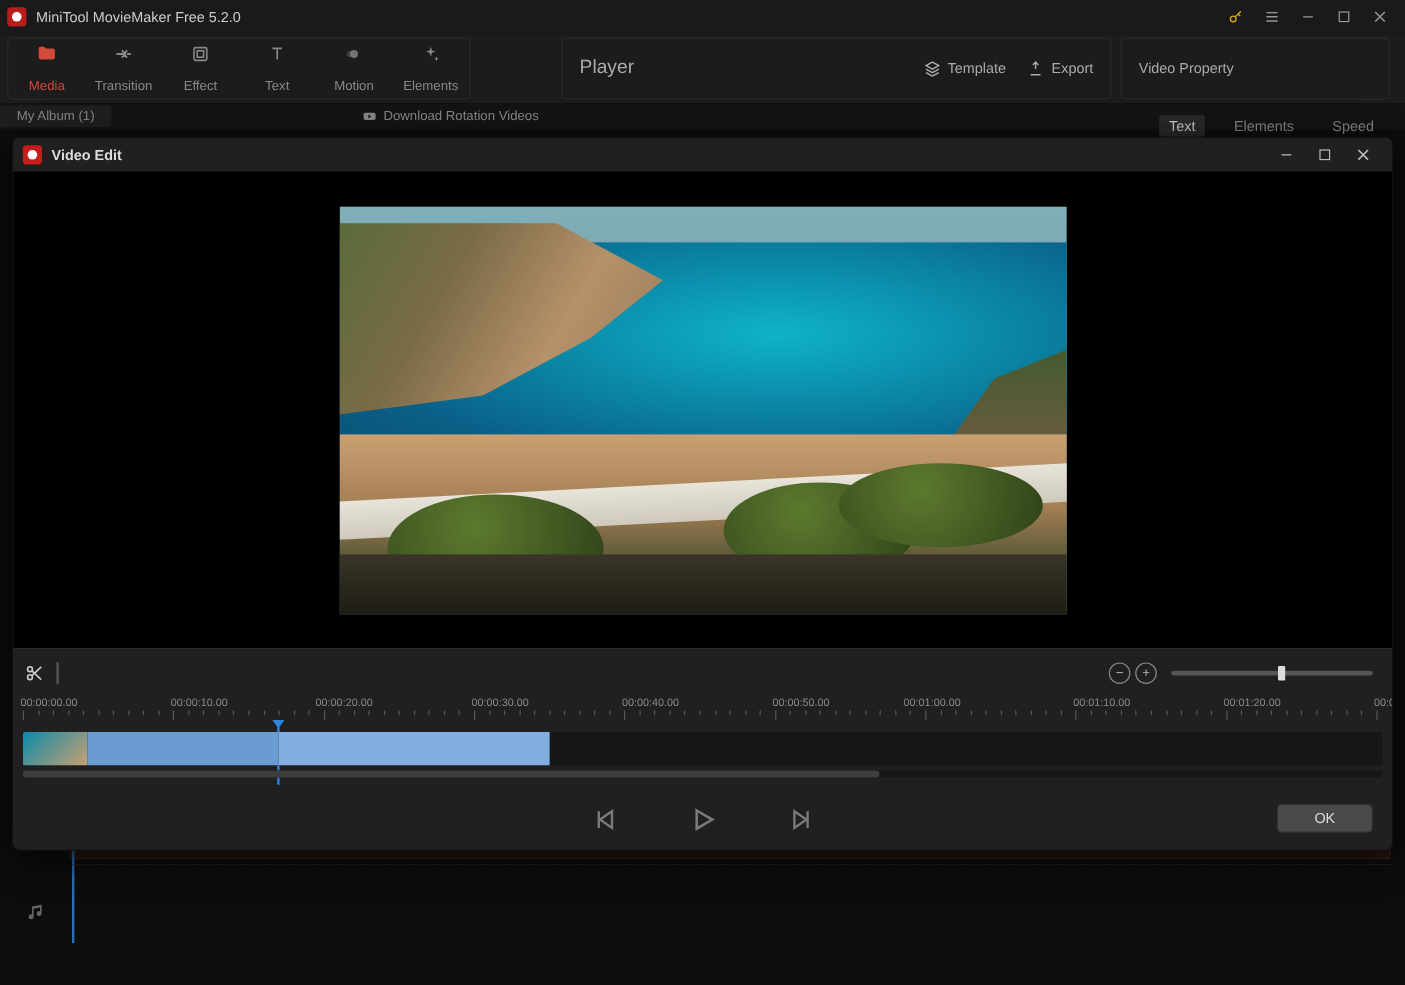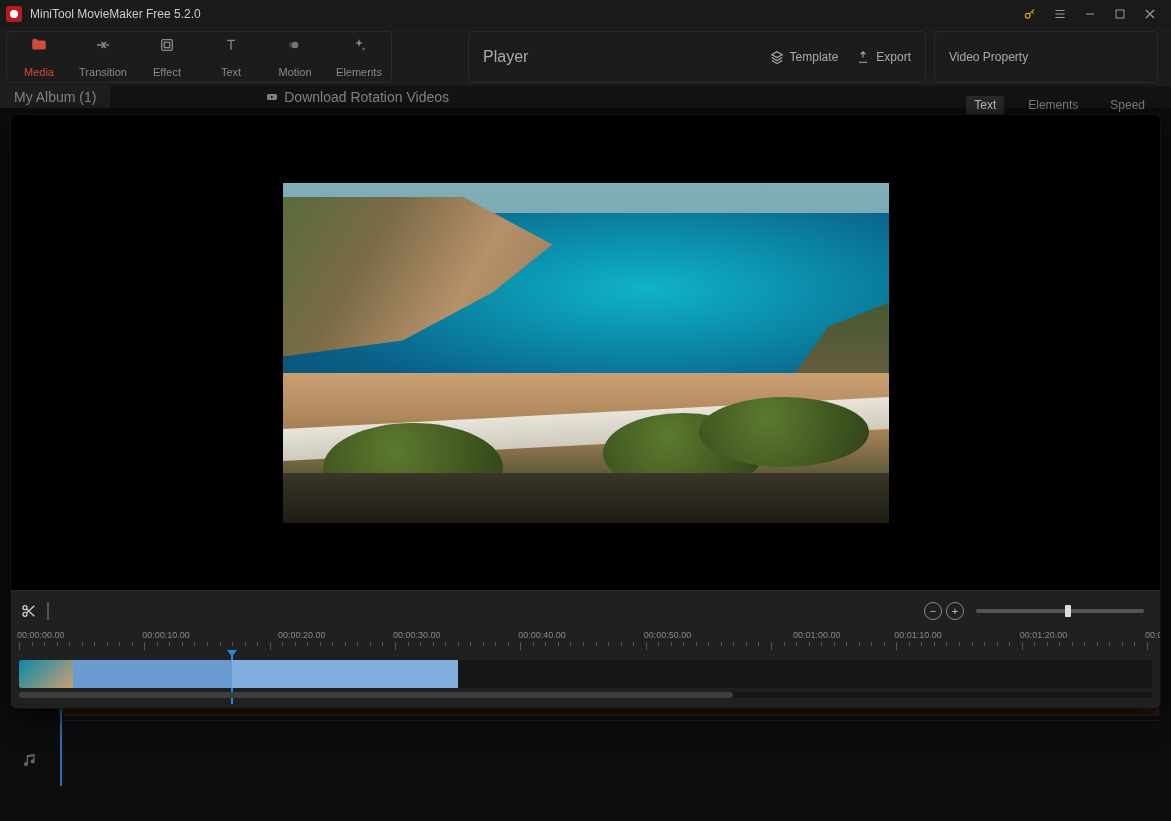"My Album (1)" .sub-bar { font-size: 14px -> 11px }
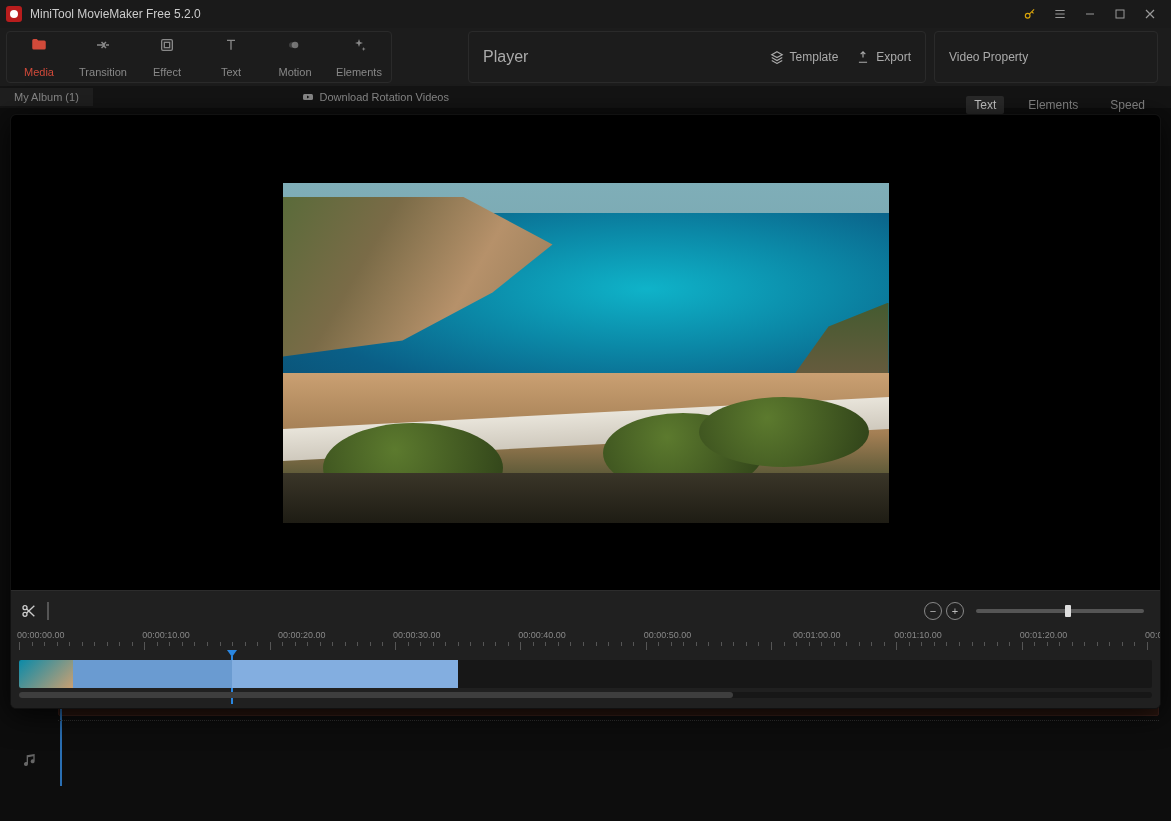"Video Edit" div.modal-title-bar { html: none -> <div> <div></div> <span>Video Edit</span> <div></div> <div> <svg> <path></path> </svg> </div> <div> <svg> <rect></rect> </svg> </div> <div> <svg> <path></path> </svg> </div> </div> }
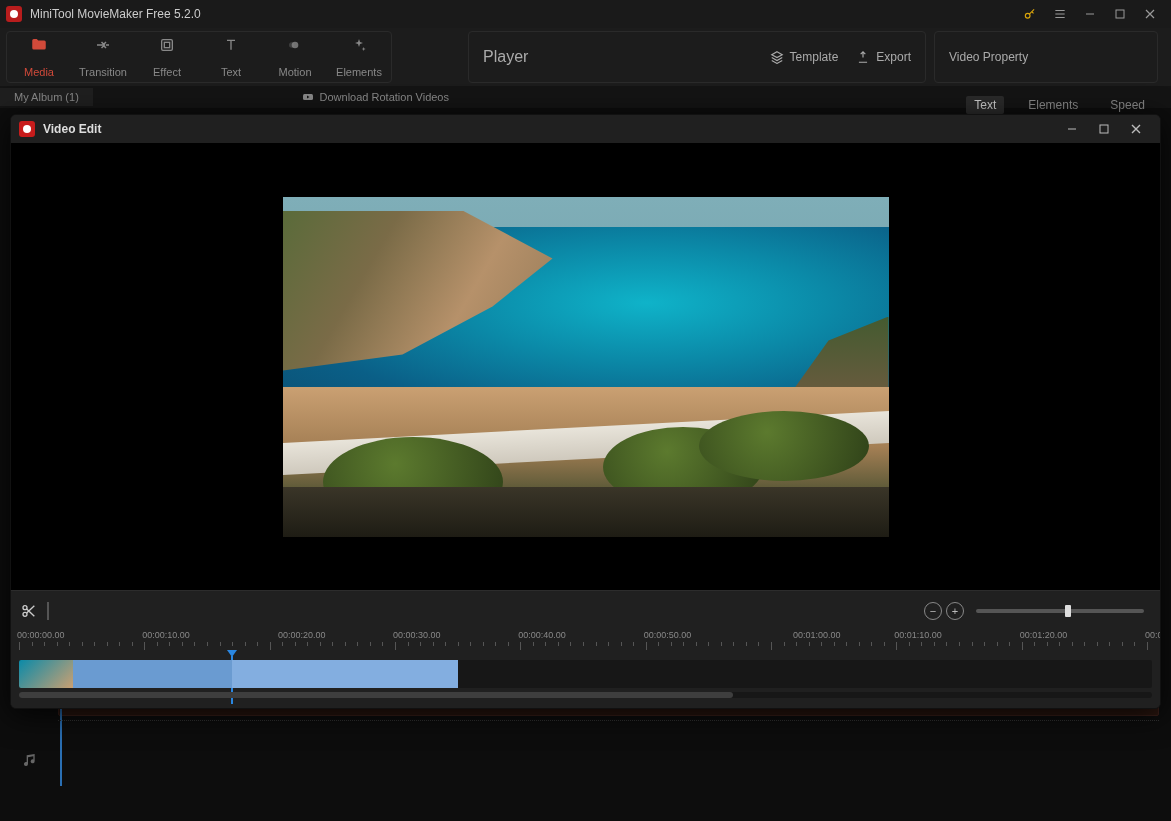"00:00:20.00" span.maj { left: 259px -> 244px }
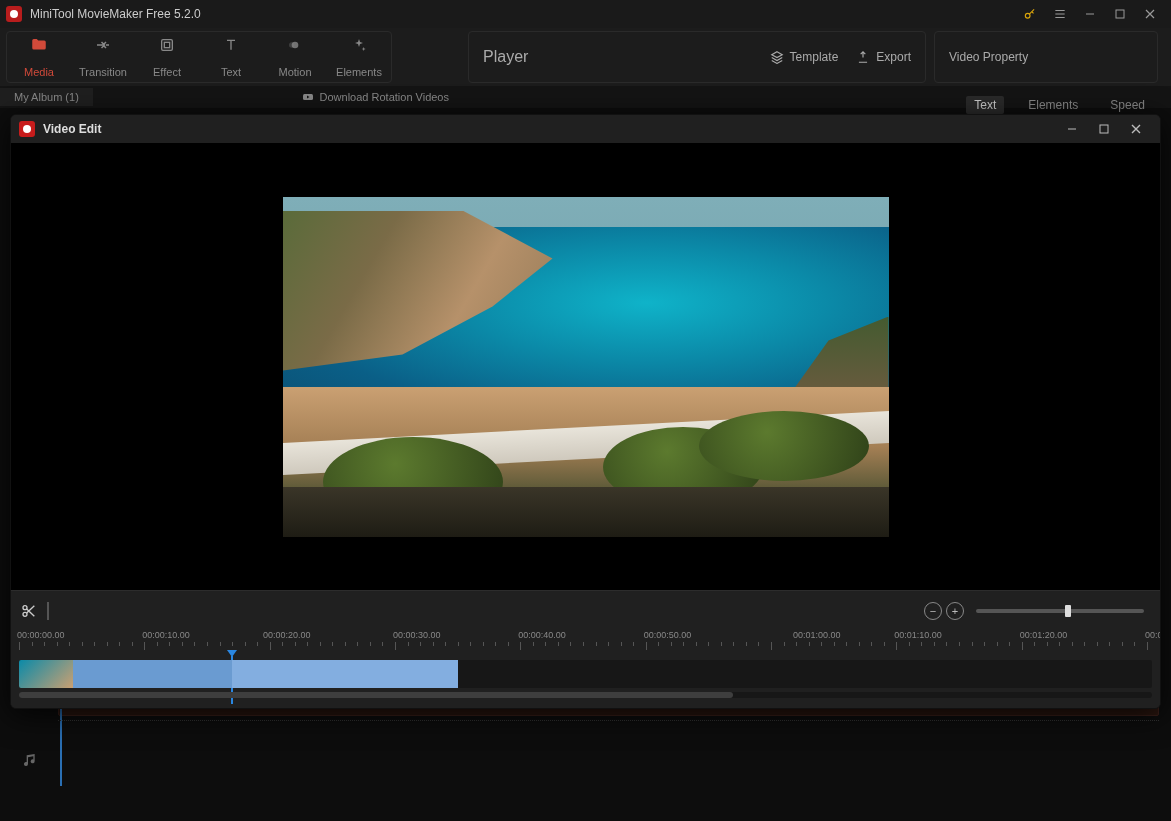"00:01:00.00" span.maj { left: 774px -> 734px }
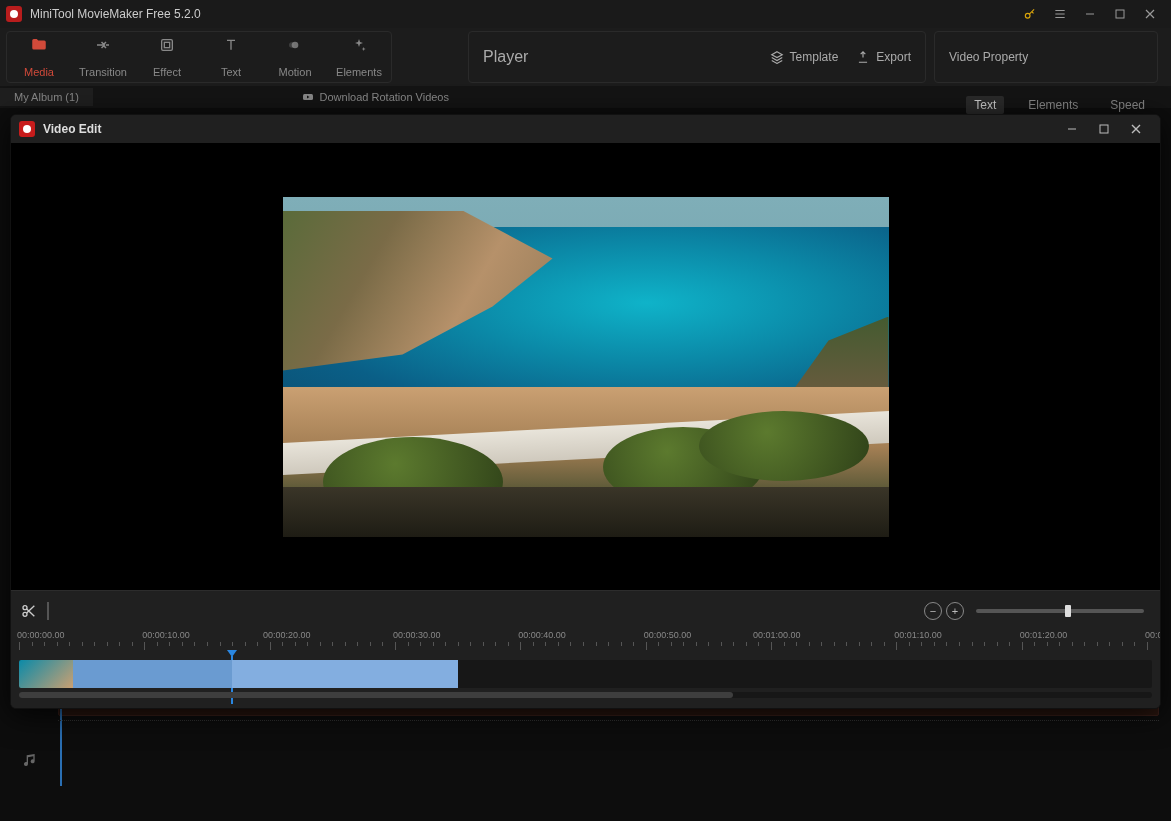"OK" div.play-bar { html: none -> <div> <div> <svg> <path></path> <path></path> </svg> </div> <div> <svg> <path></path> </svg> </div> <div> <svg> <path></path> <path></path> </svg> </div> <div>OK</div> </div> }
